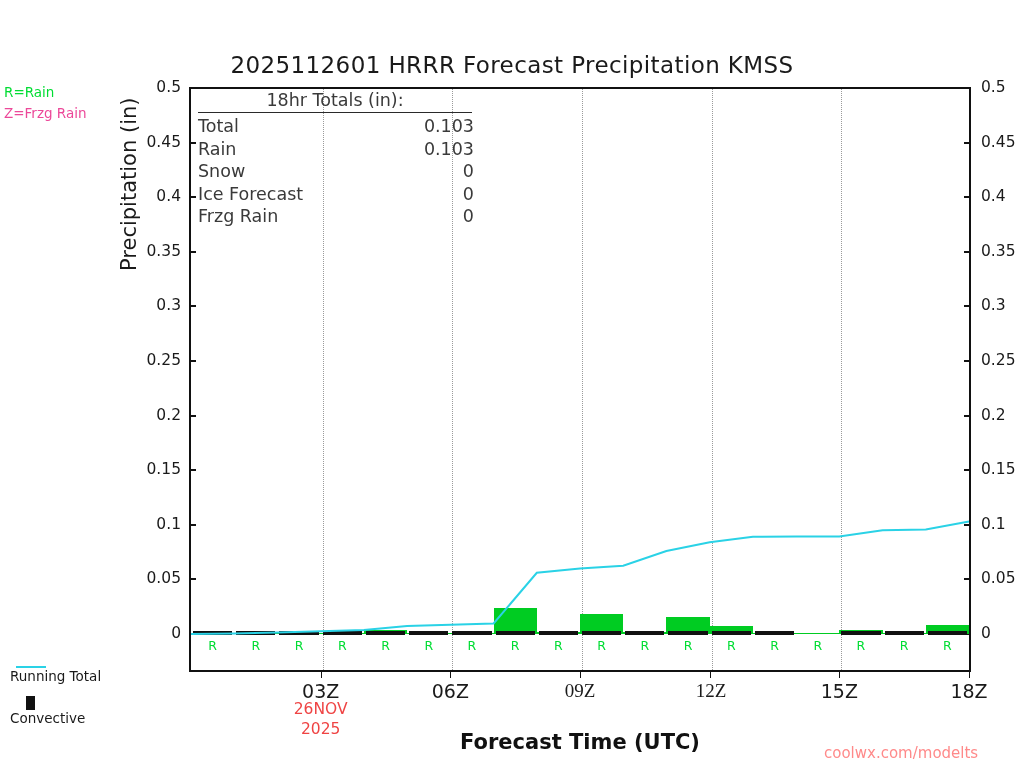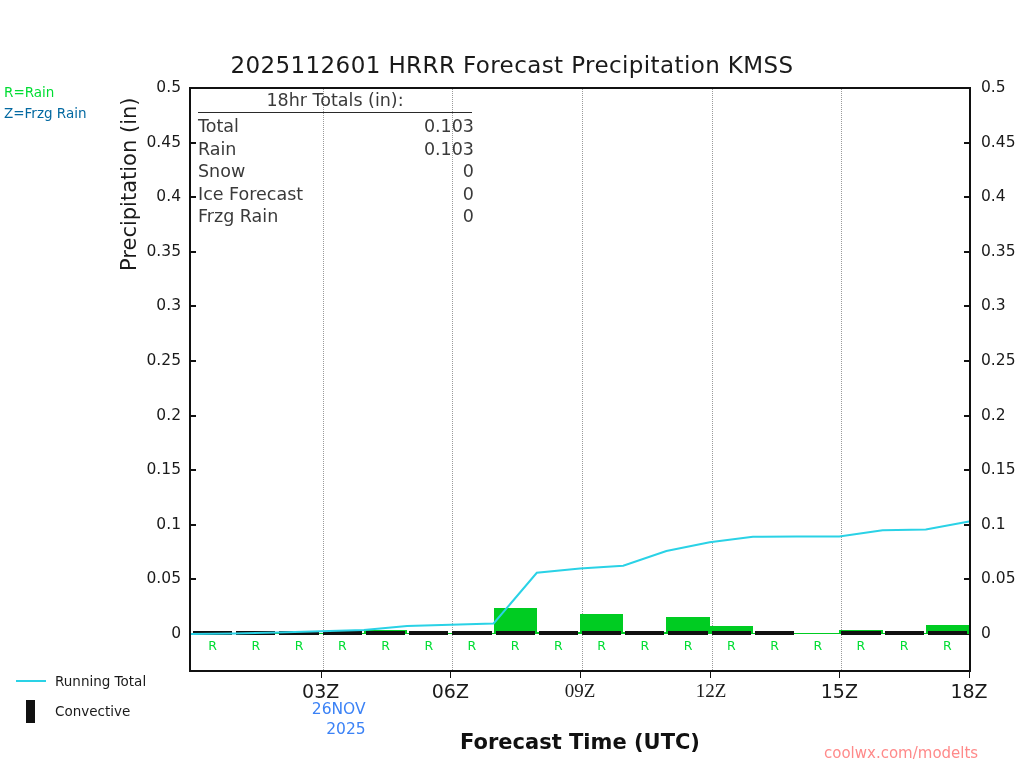"Z=Frzg Rain" div.ptype-row { color: #0369a1 -> #ec4899 }
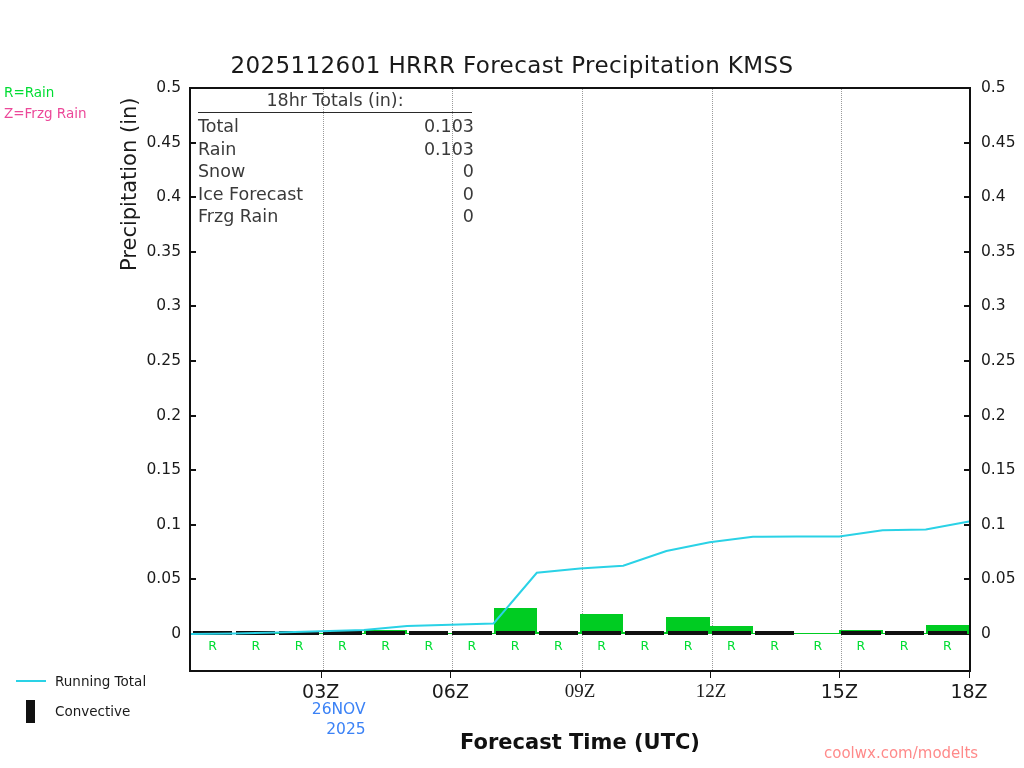"Running Total" .bl-row { align-items: center -> none; flex-direction: none -> column }
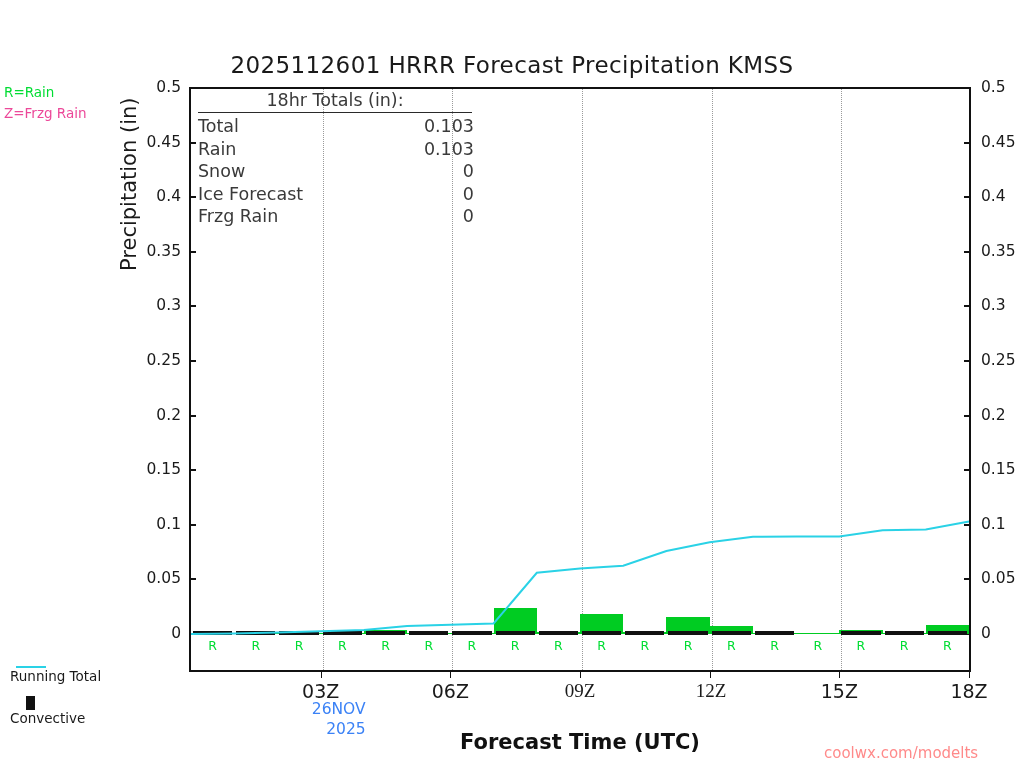"26NOV" .xtick-sub { color: #3b82f6 -> #ef4444; text-align: right -> center }
